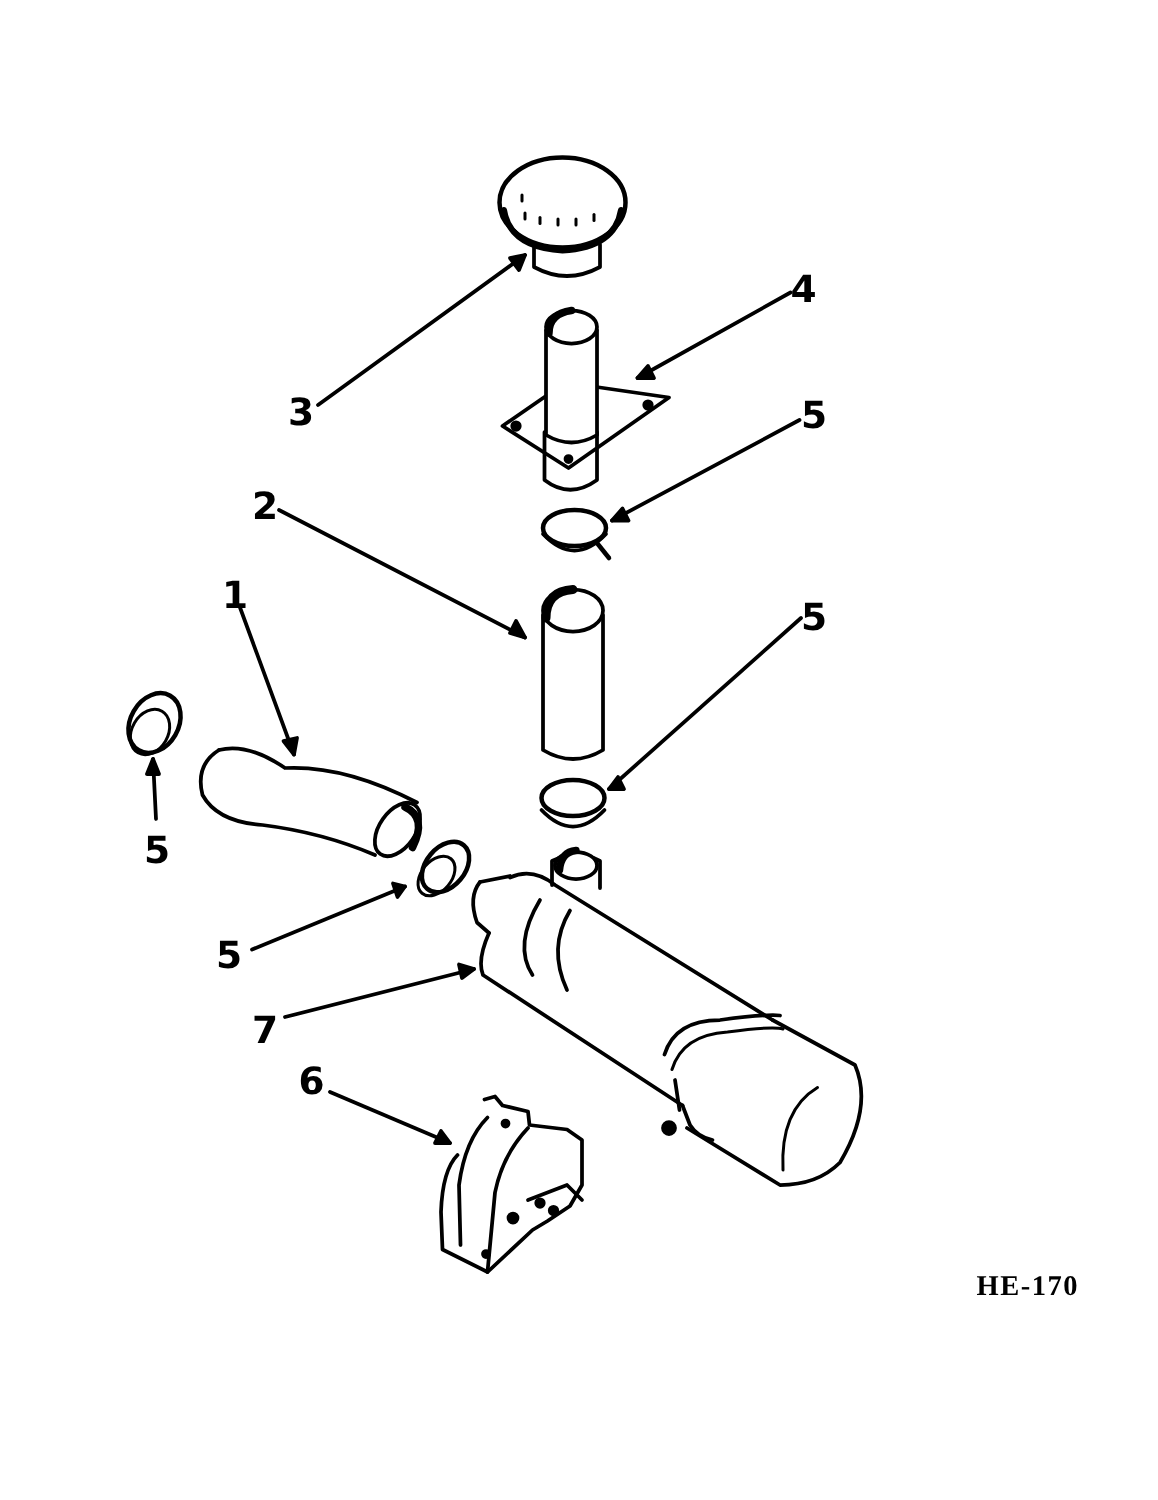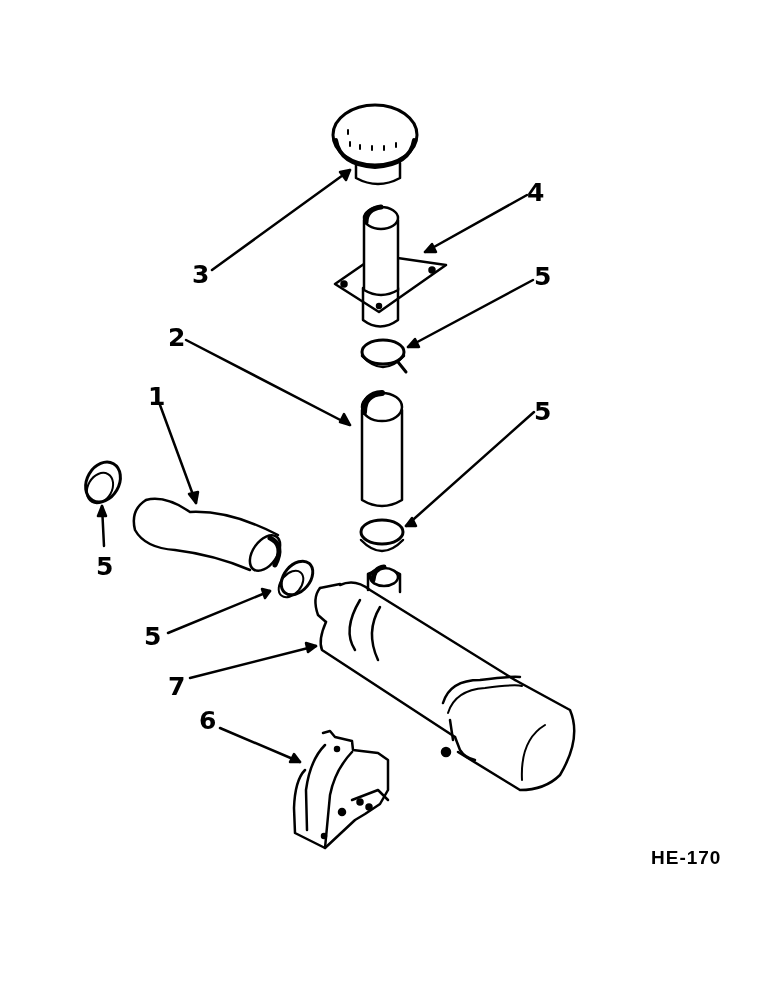"HE-170" .figure-id { font-family: Liberation Sans, sans-serif -> Liberation Serif, serif }
